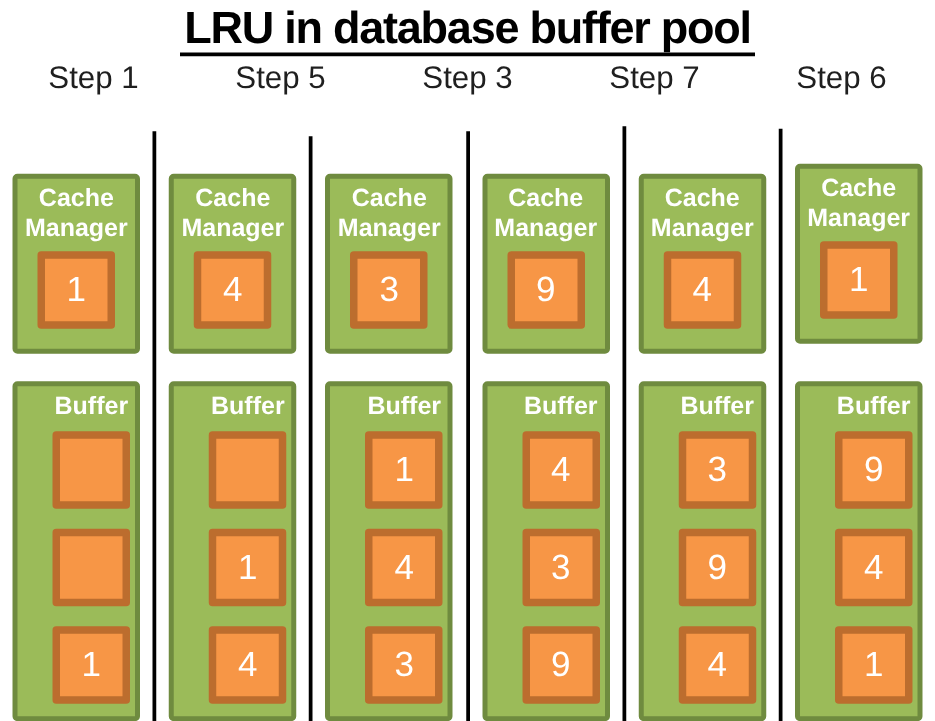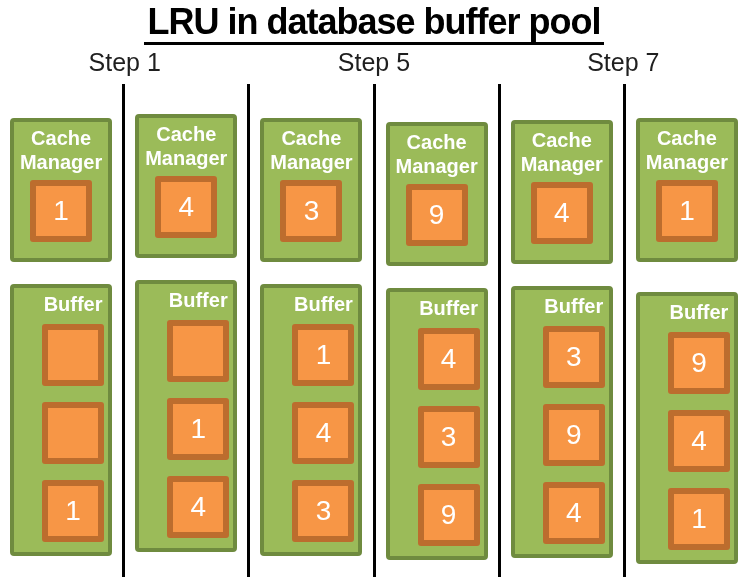"Step 3" div.step-label { html: none -> <div>Step 3</div> }
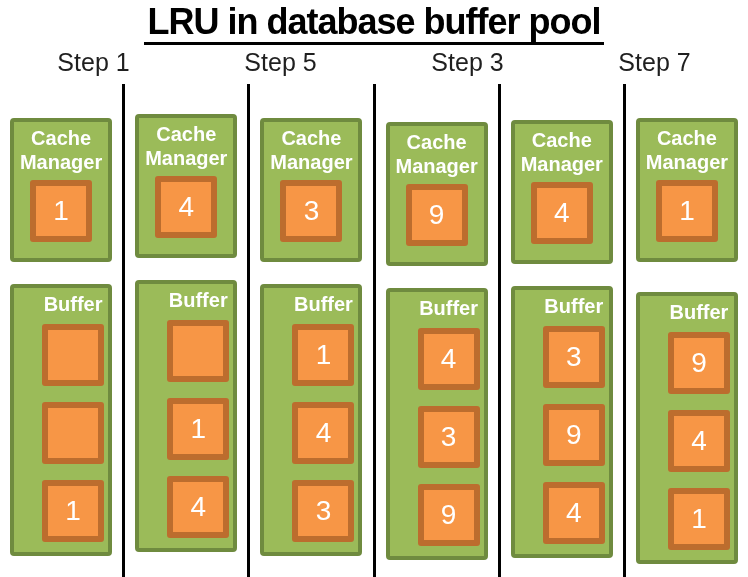"Step 6" div.step-label { html: none -> <div>Step 6</div> }
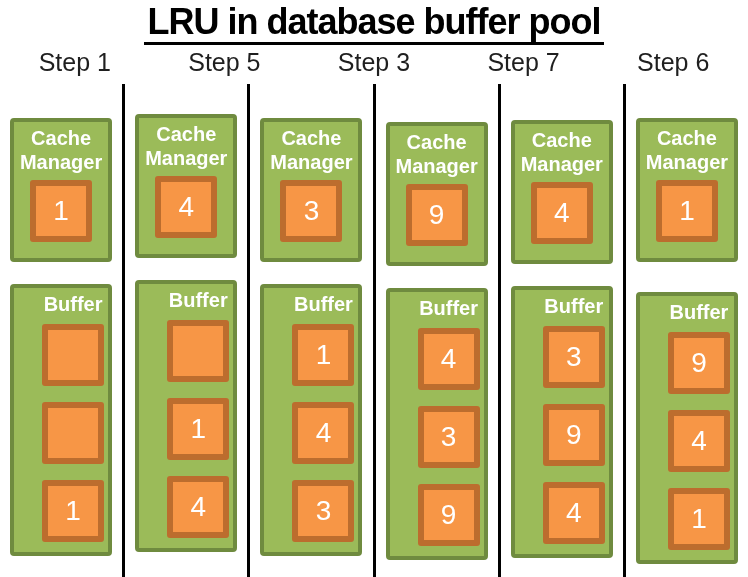"Cache Manager" .columns { align-items: none -> flex-end }
